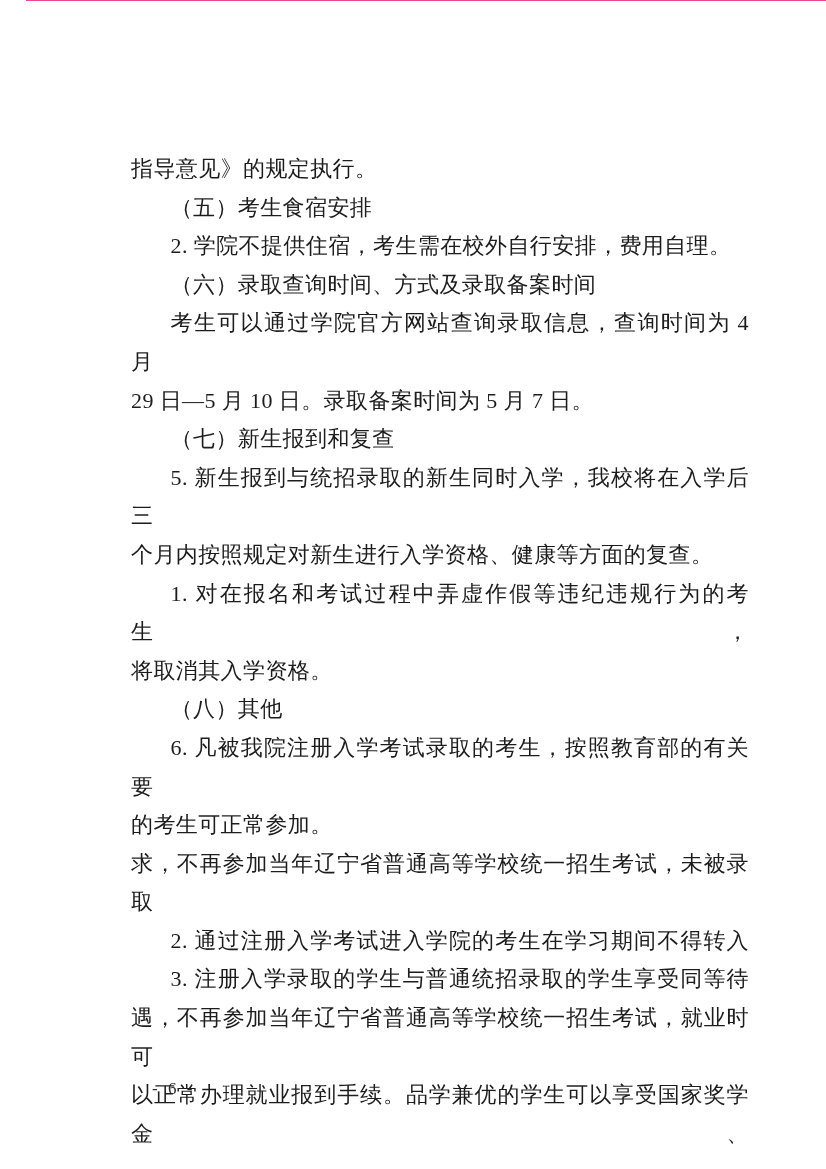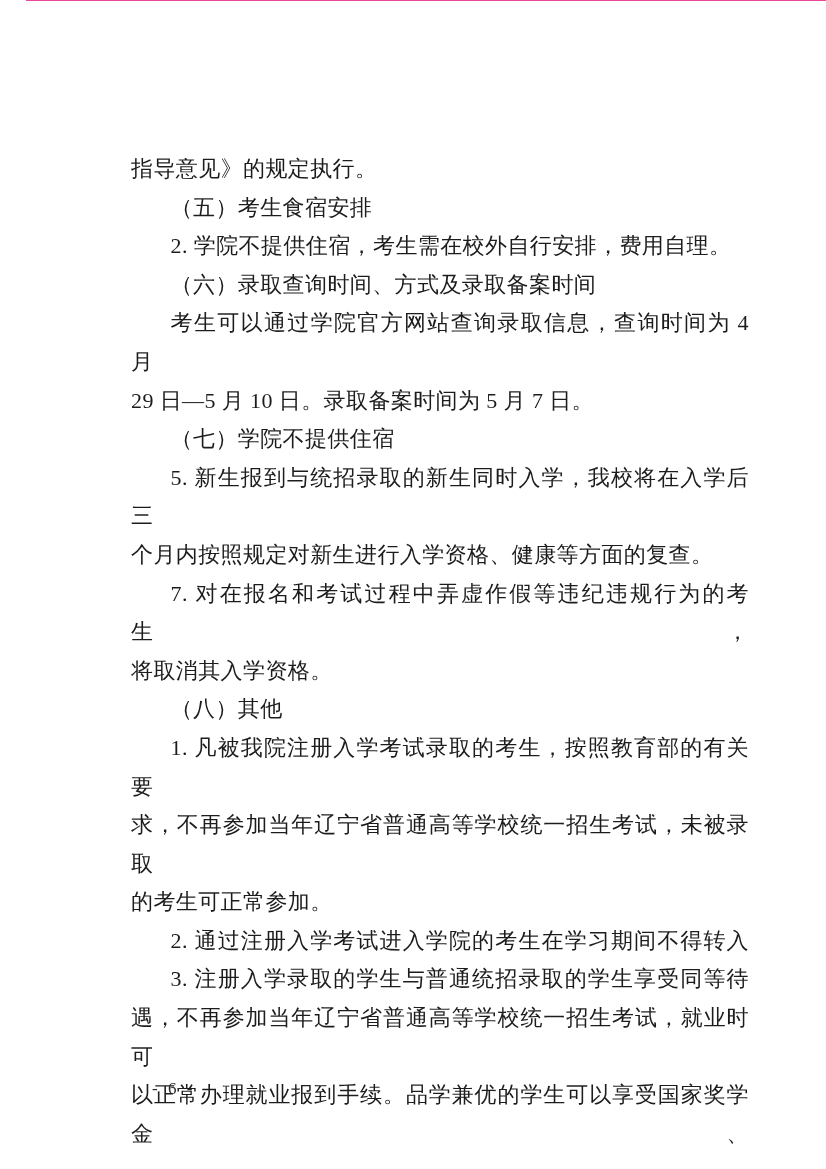"（七）学院不提供住宿" div.line { text: 学院不提供住宿 -> 新生报到和复查 }
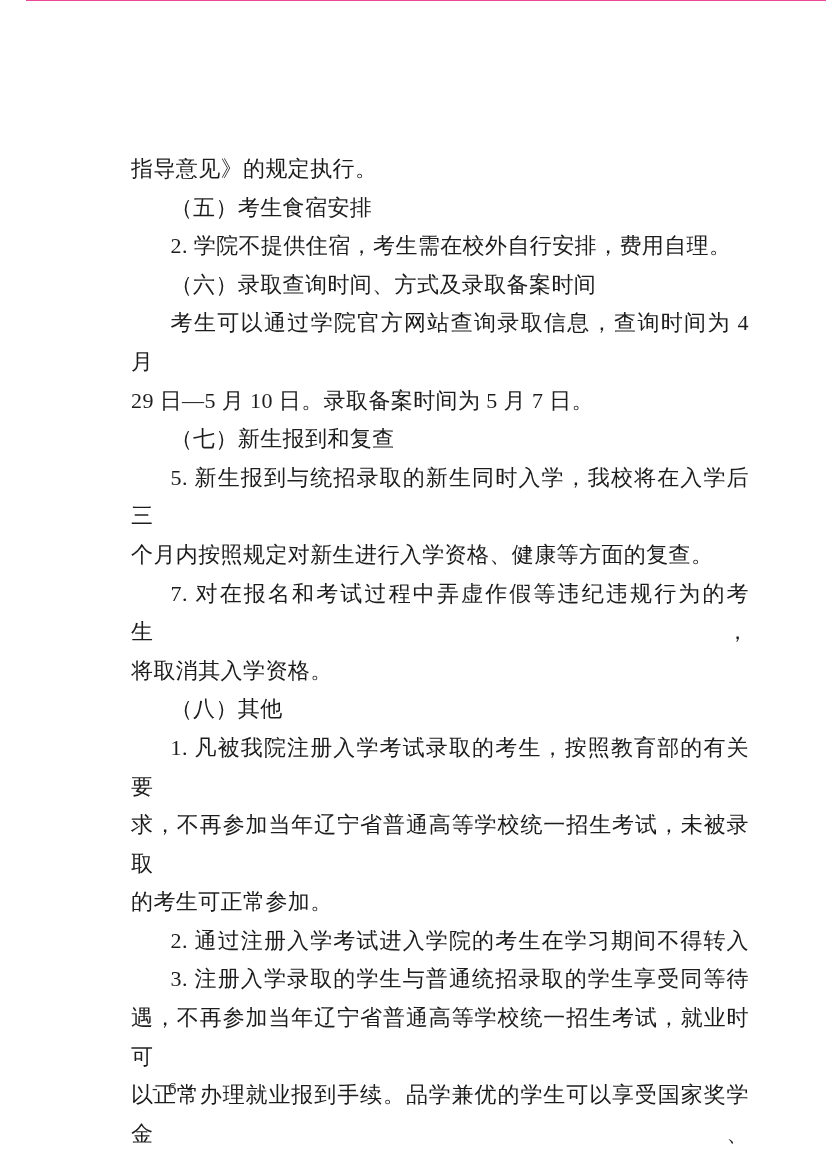"7. 对在报名和考试过程中弄虚作假等违纪违规行为的考生，" div.line { text: 7 -> 1 }
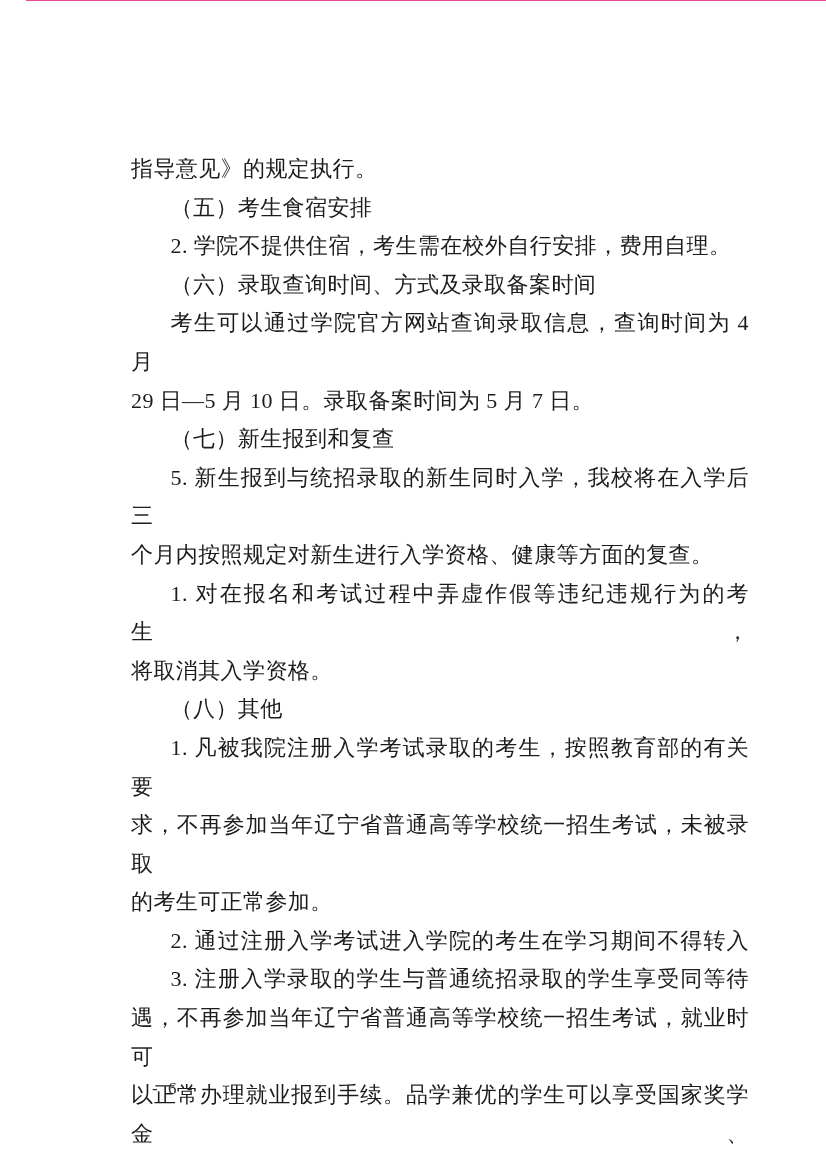"1. 凡被我院注册入学考试录取的考生，按照教育部的有关要" div.line { text: 1 -> 6 }
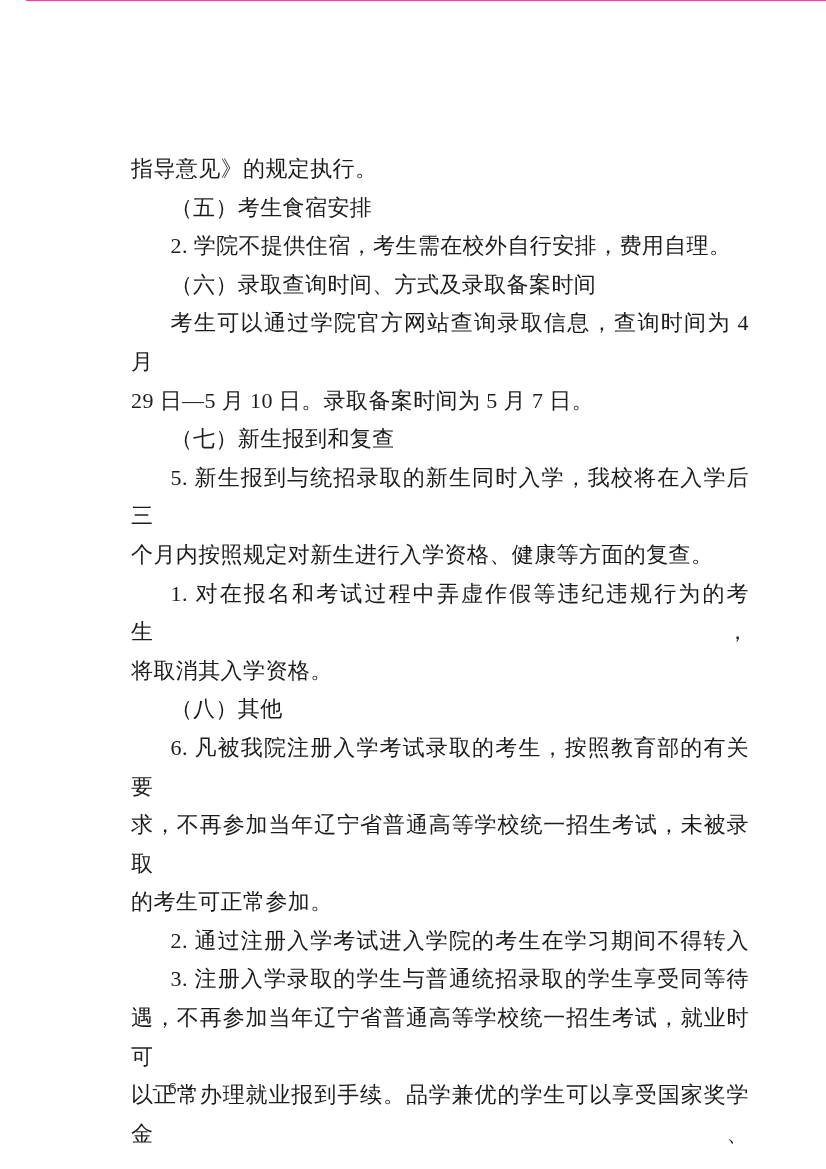"求，不再参加当年辽宁省普通高等学校统一招生考试，未被录取" div.line { order: before "的考生可正常参加。" -> after "的考生可正常参加。" }
